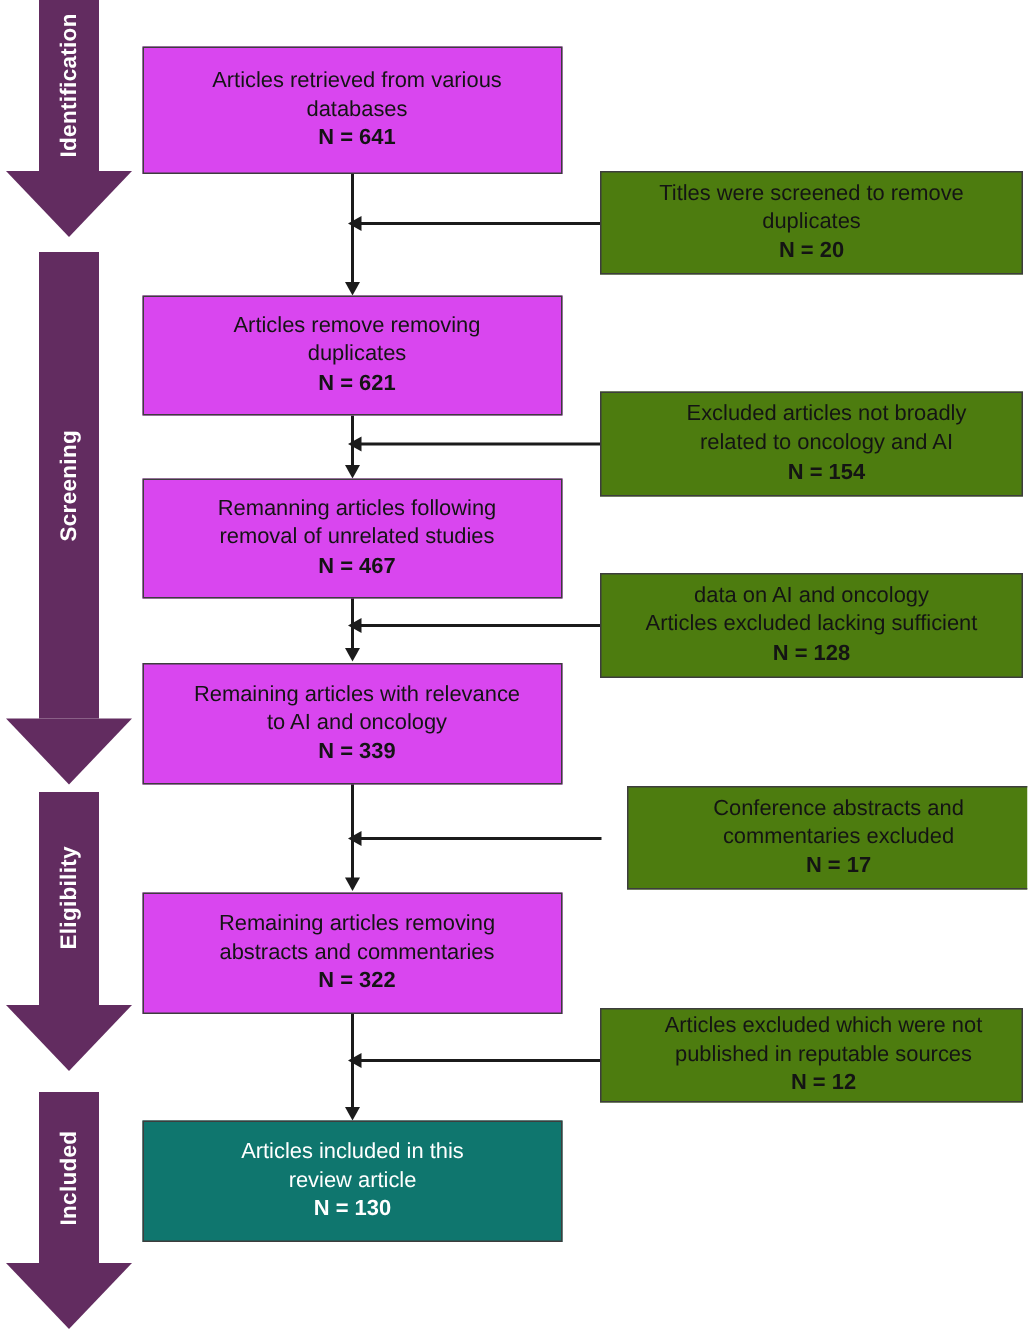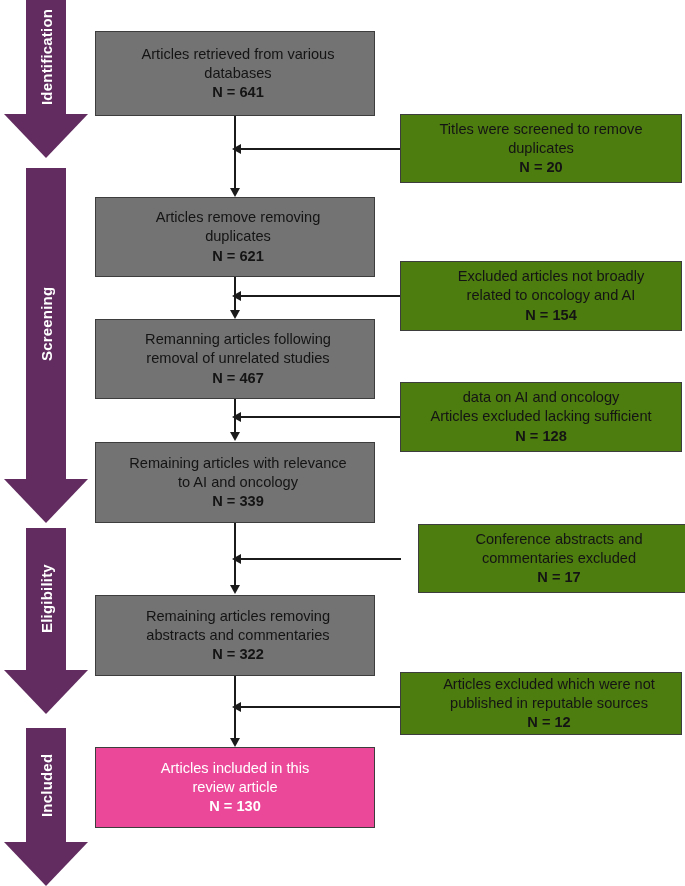"Articles retrieved from various" .node.primary { background: #737373 -> #d946ef }
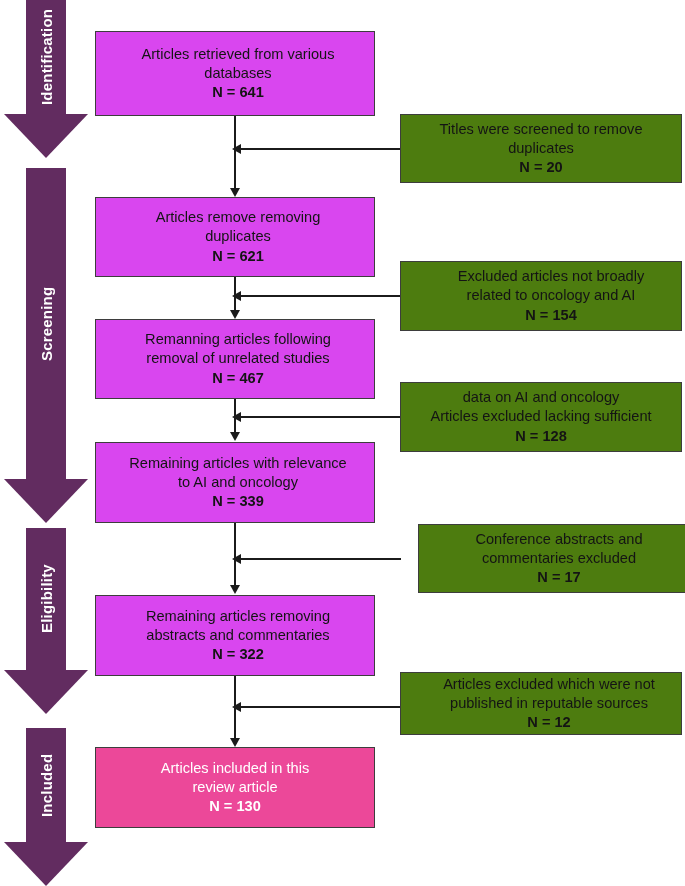"Articles included in this" .node.final { background: #ec4899 -> #0f766e }
